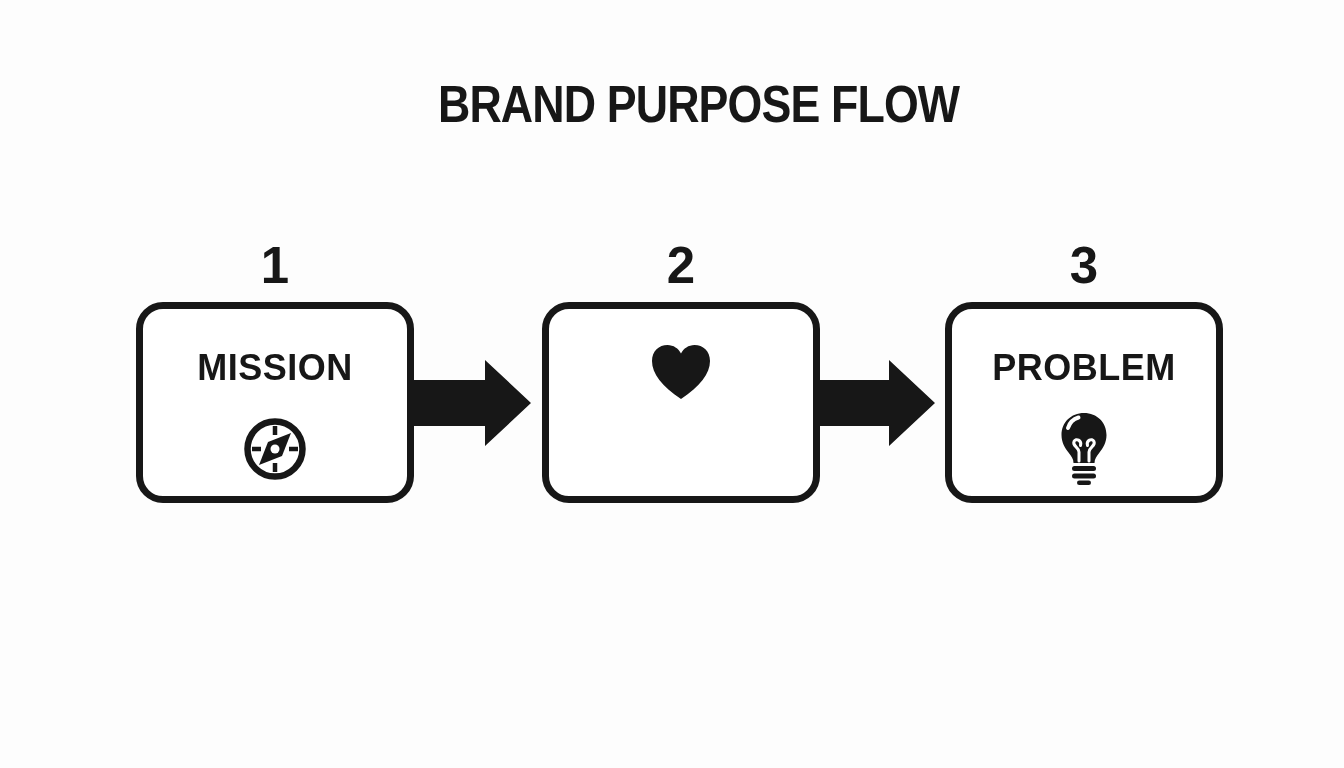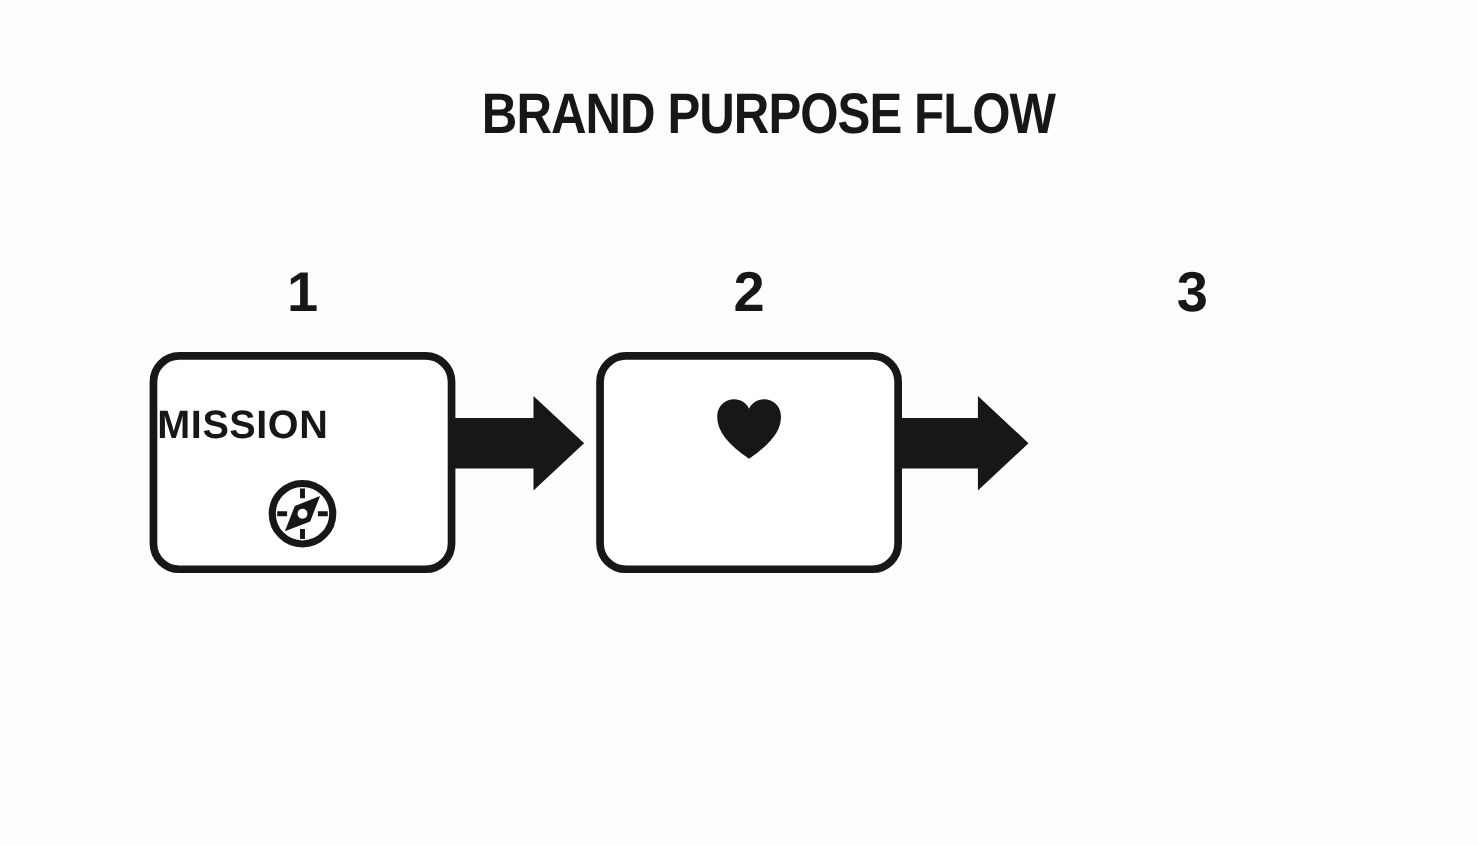"MISSION" .step-box { align-items: none -> center; top: 320px -> 302px }
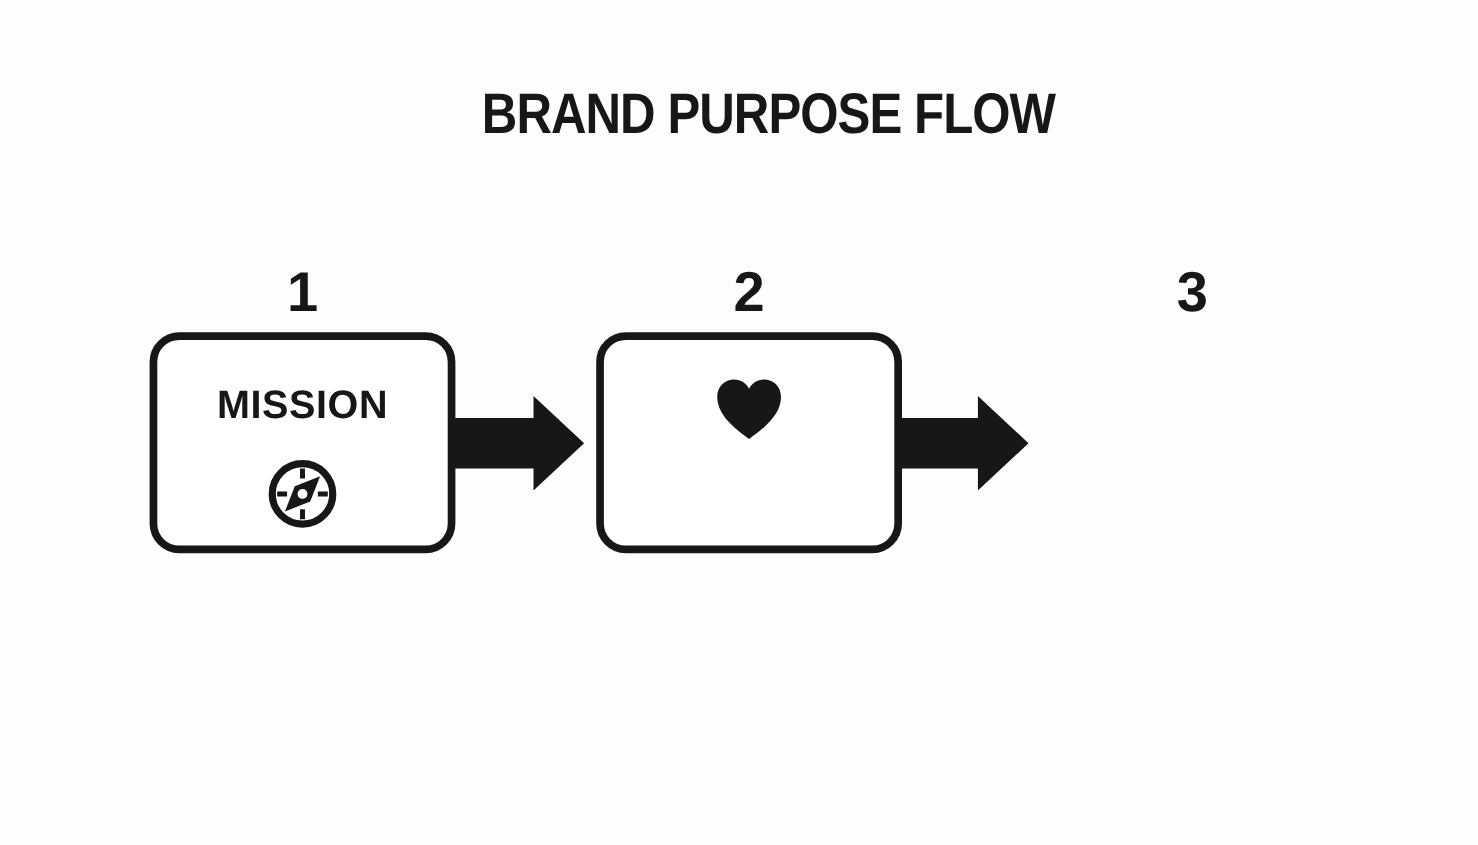"PROBLEM" div.step-box { html: none -> <div> <div>PROBLEM</div> <div> <svg> <path></path> <path></path> <path></path> <rect></rect> <rect></rect> <rect></rect> </svg> </div> </div> }
